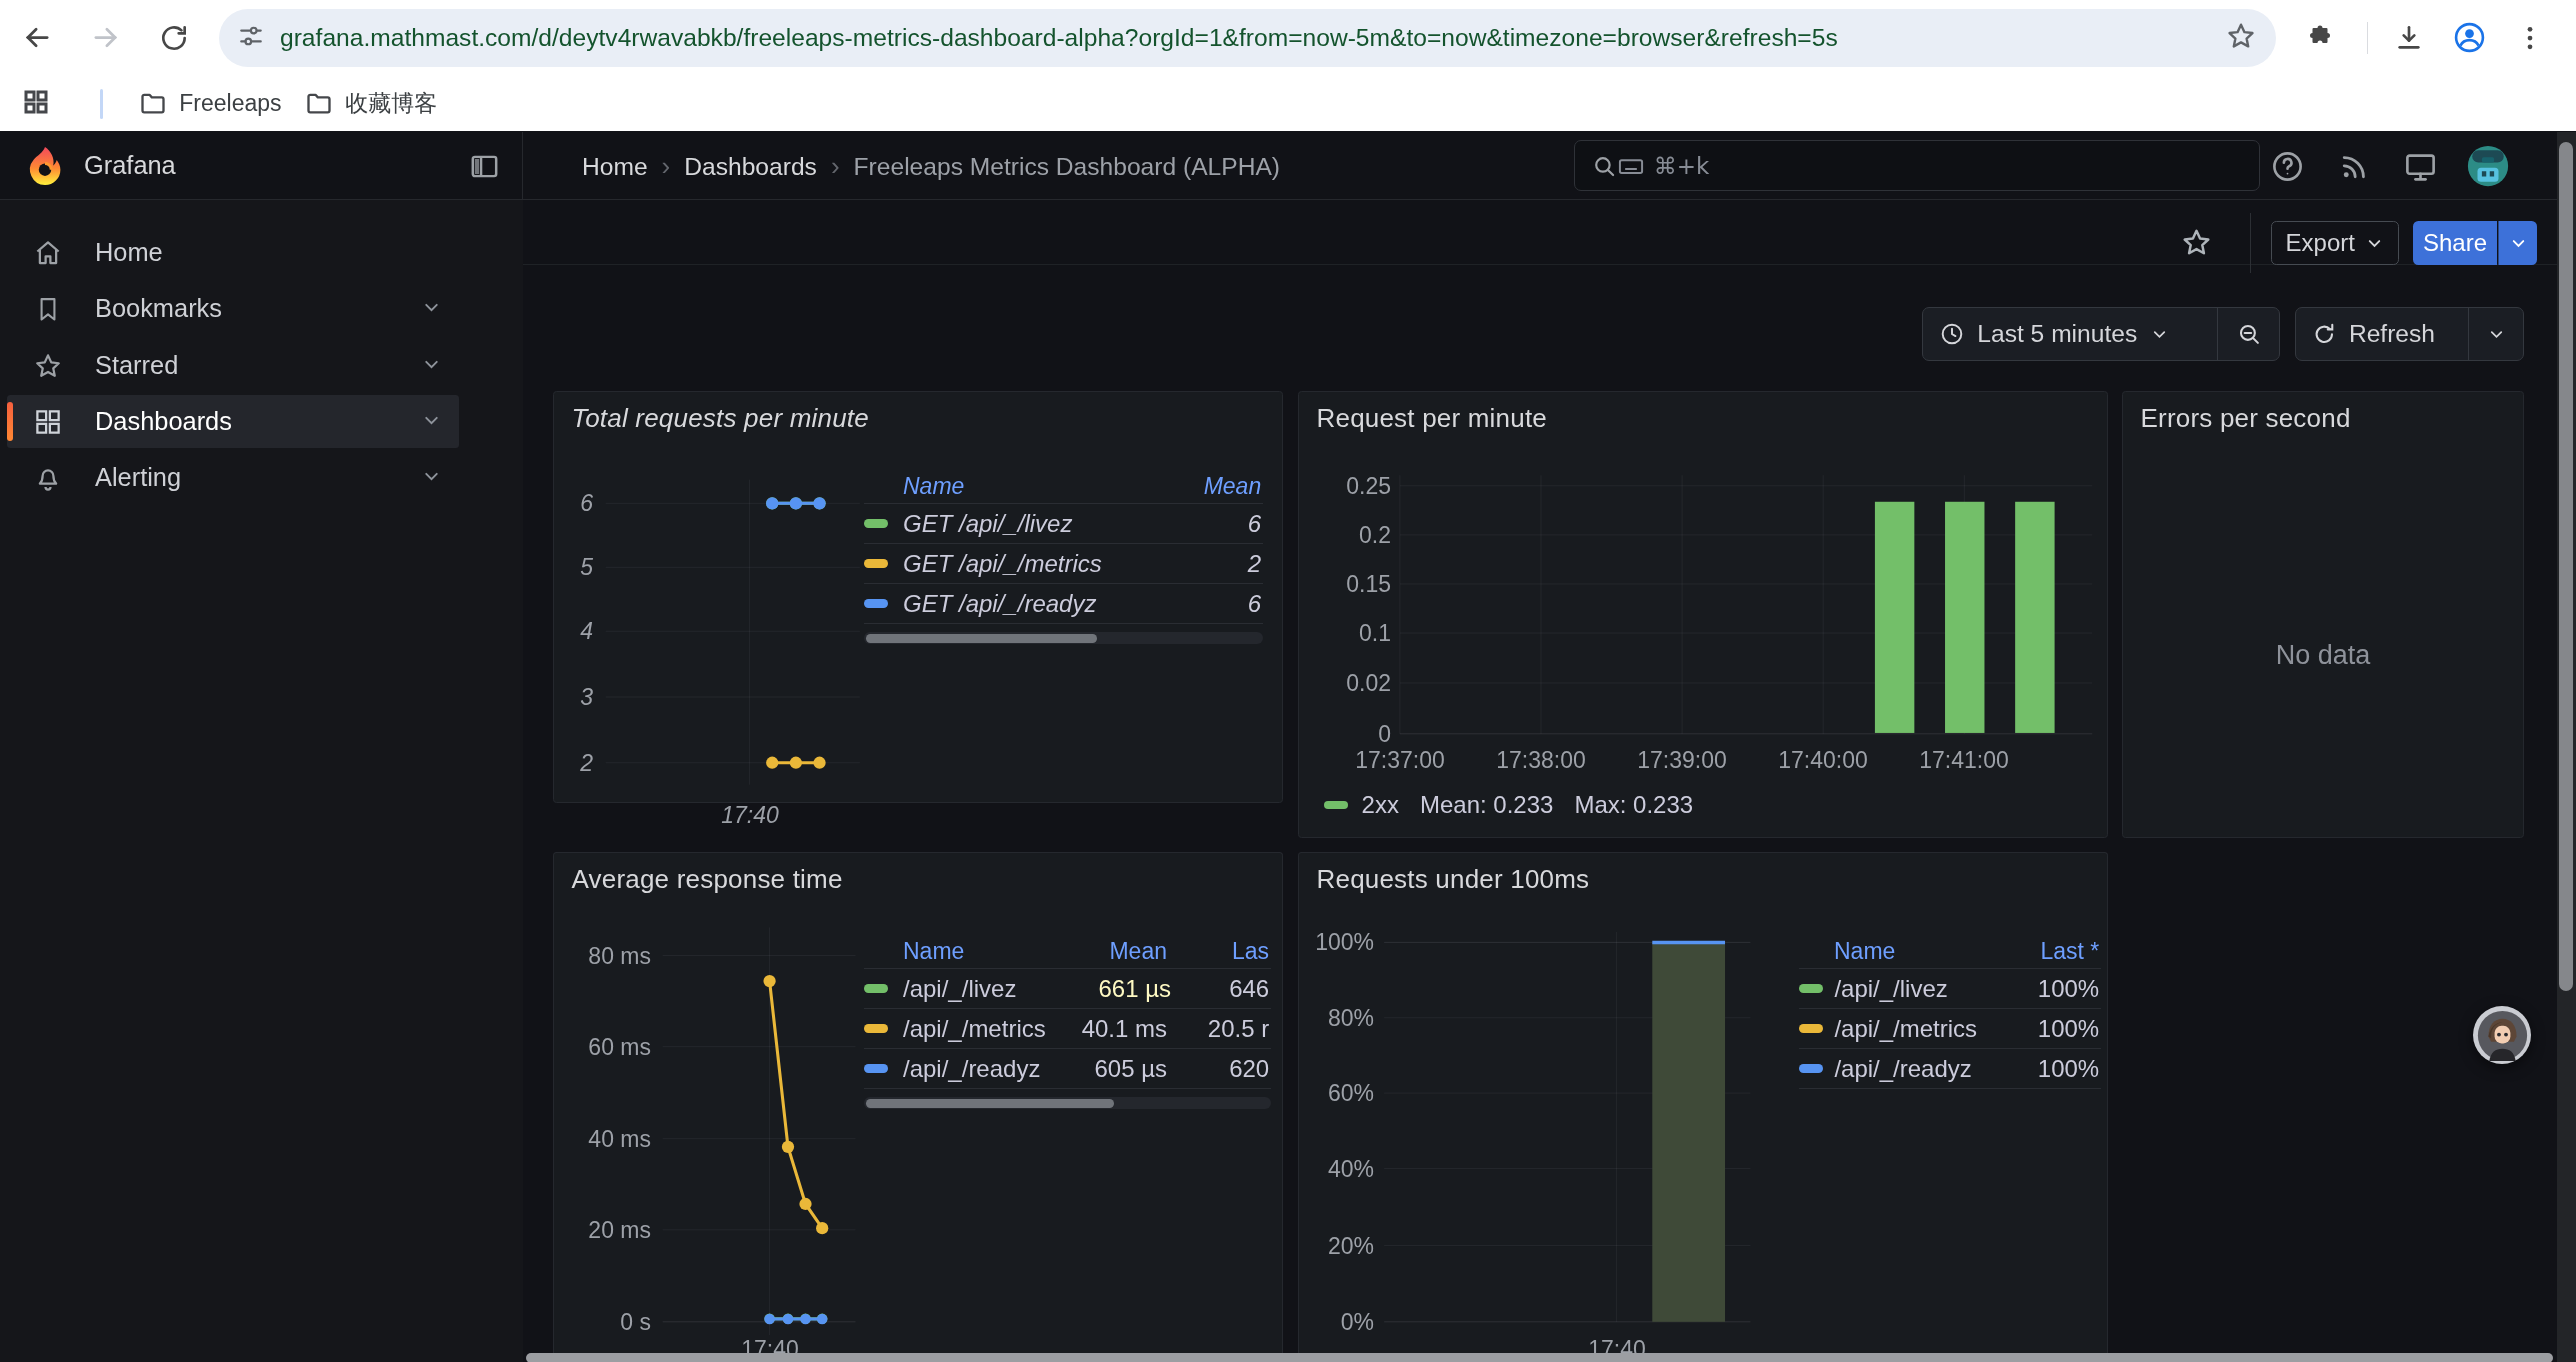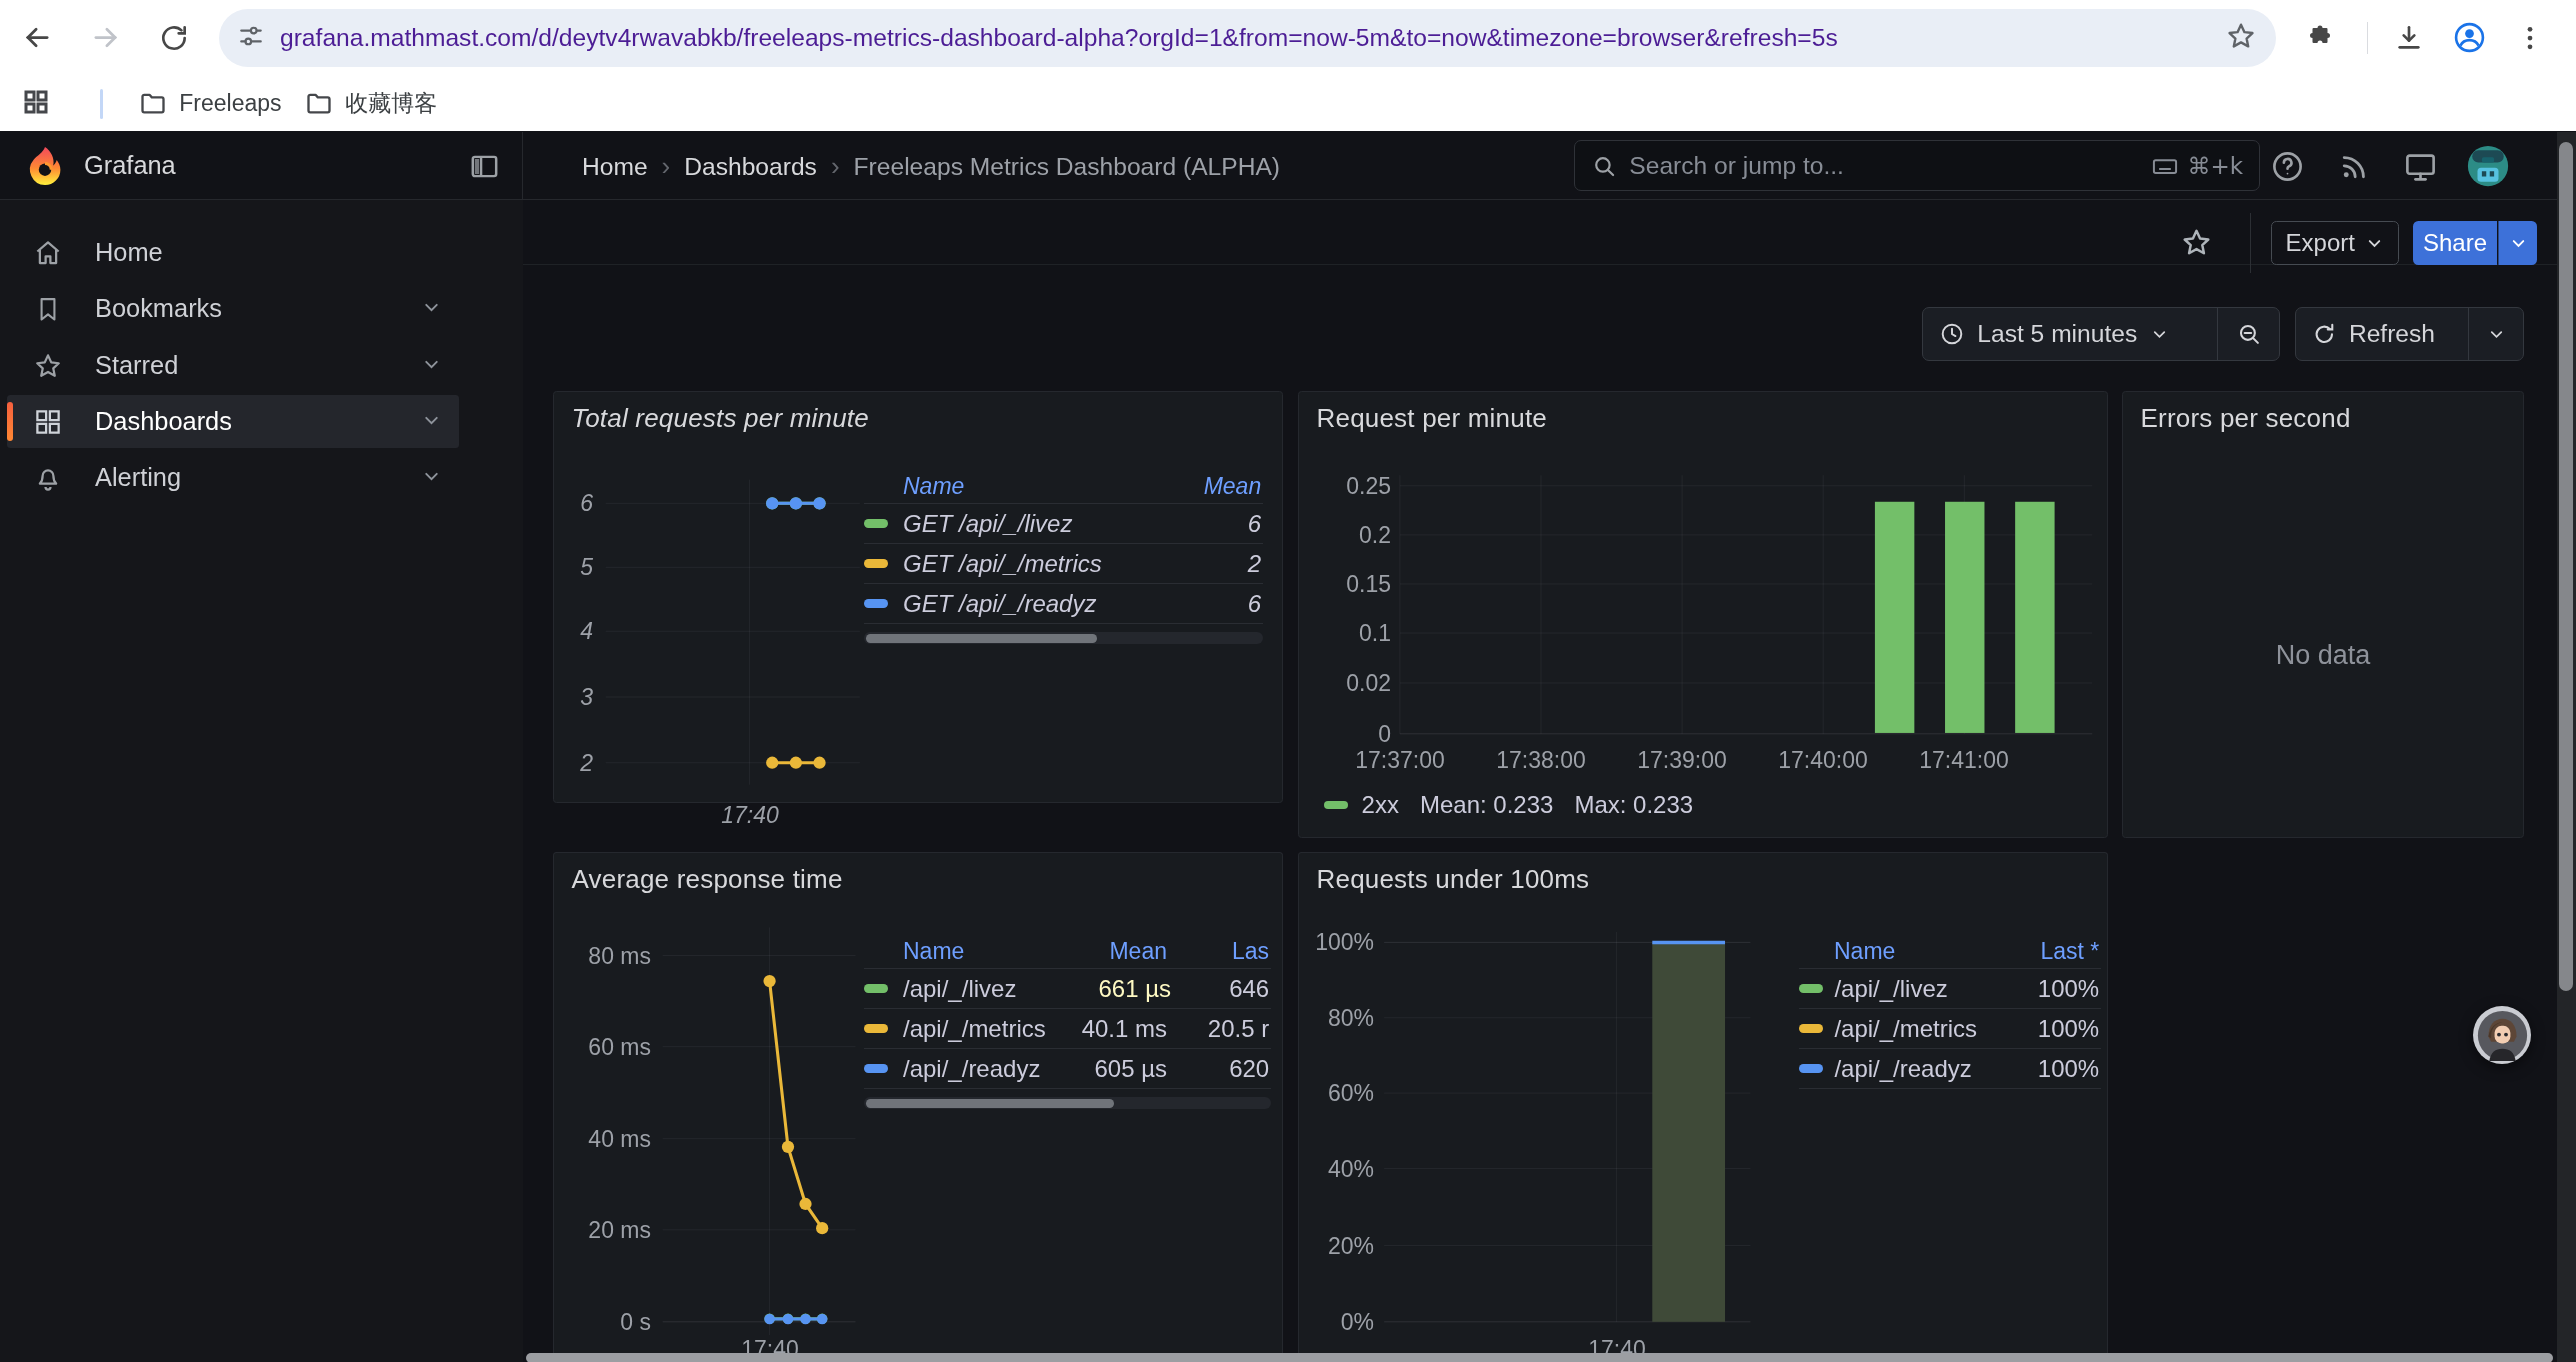"grafana.mathmast.com/d/deytv4rwavabkb/fr" .url-text { color: #4c1d95 -> #14532d }
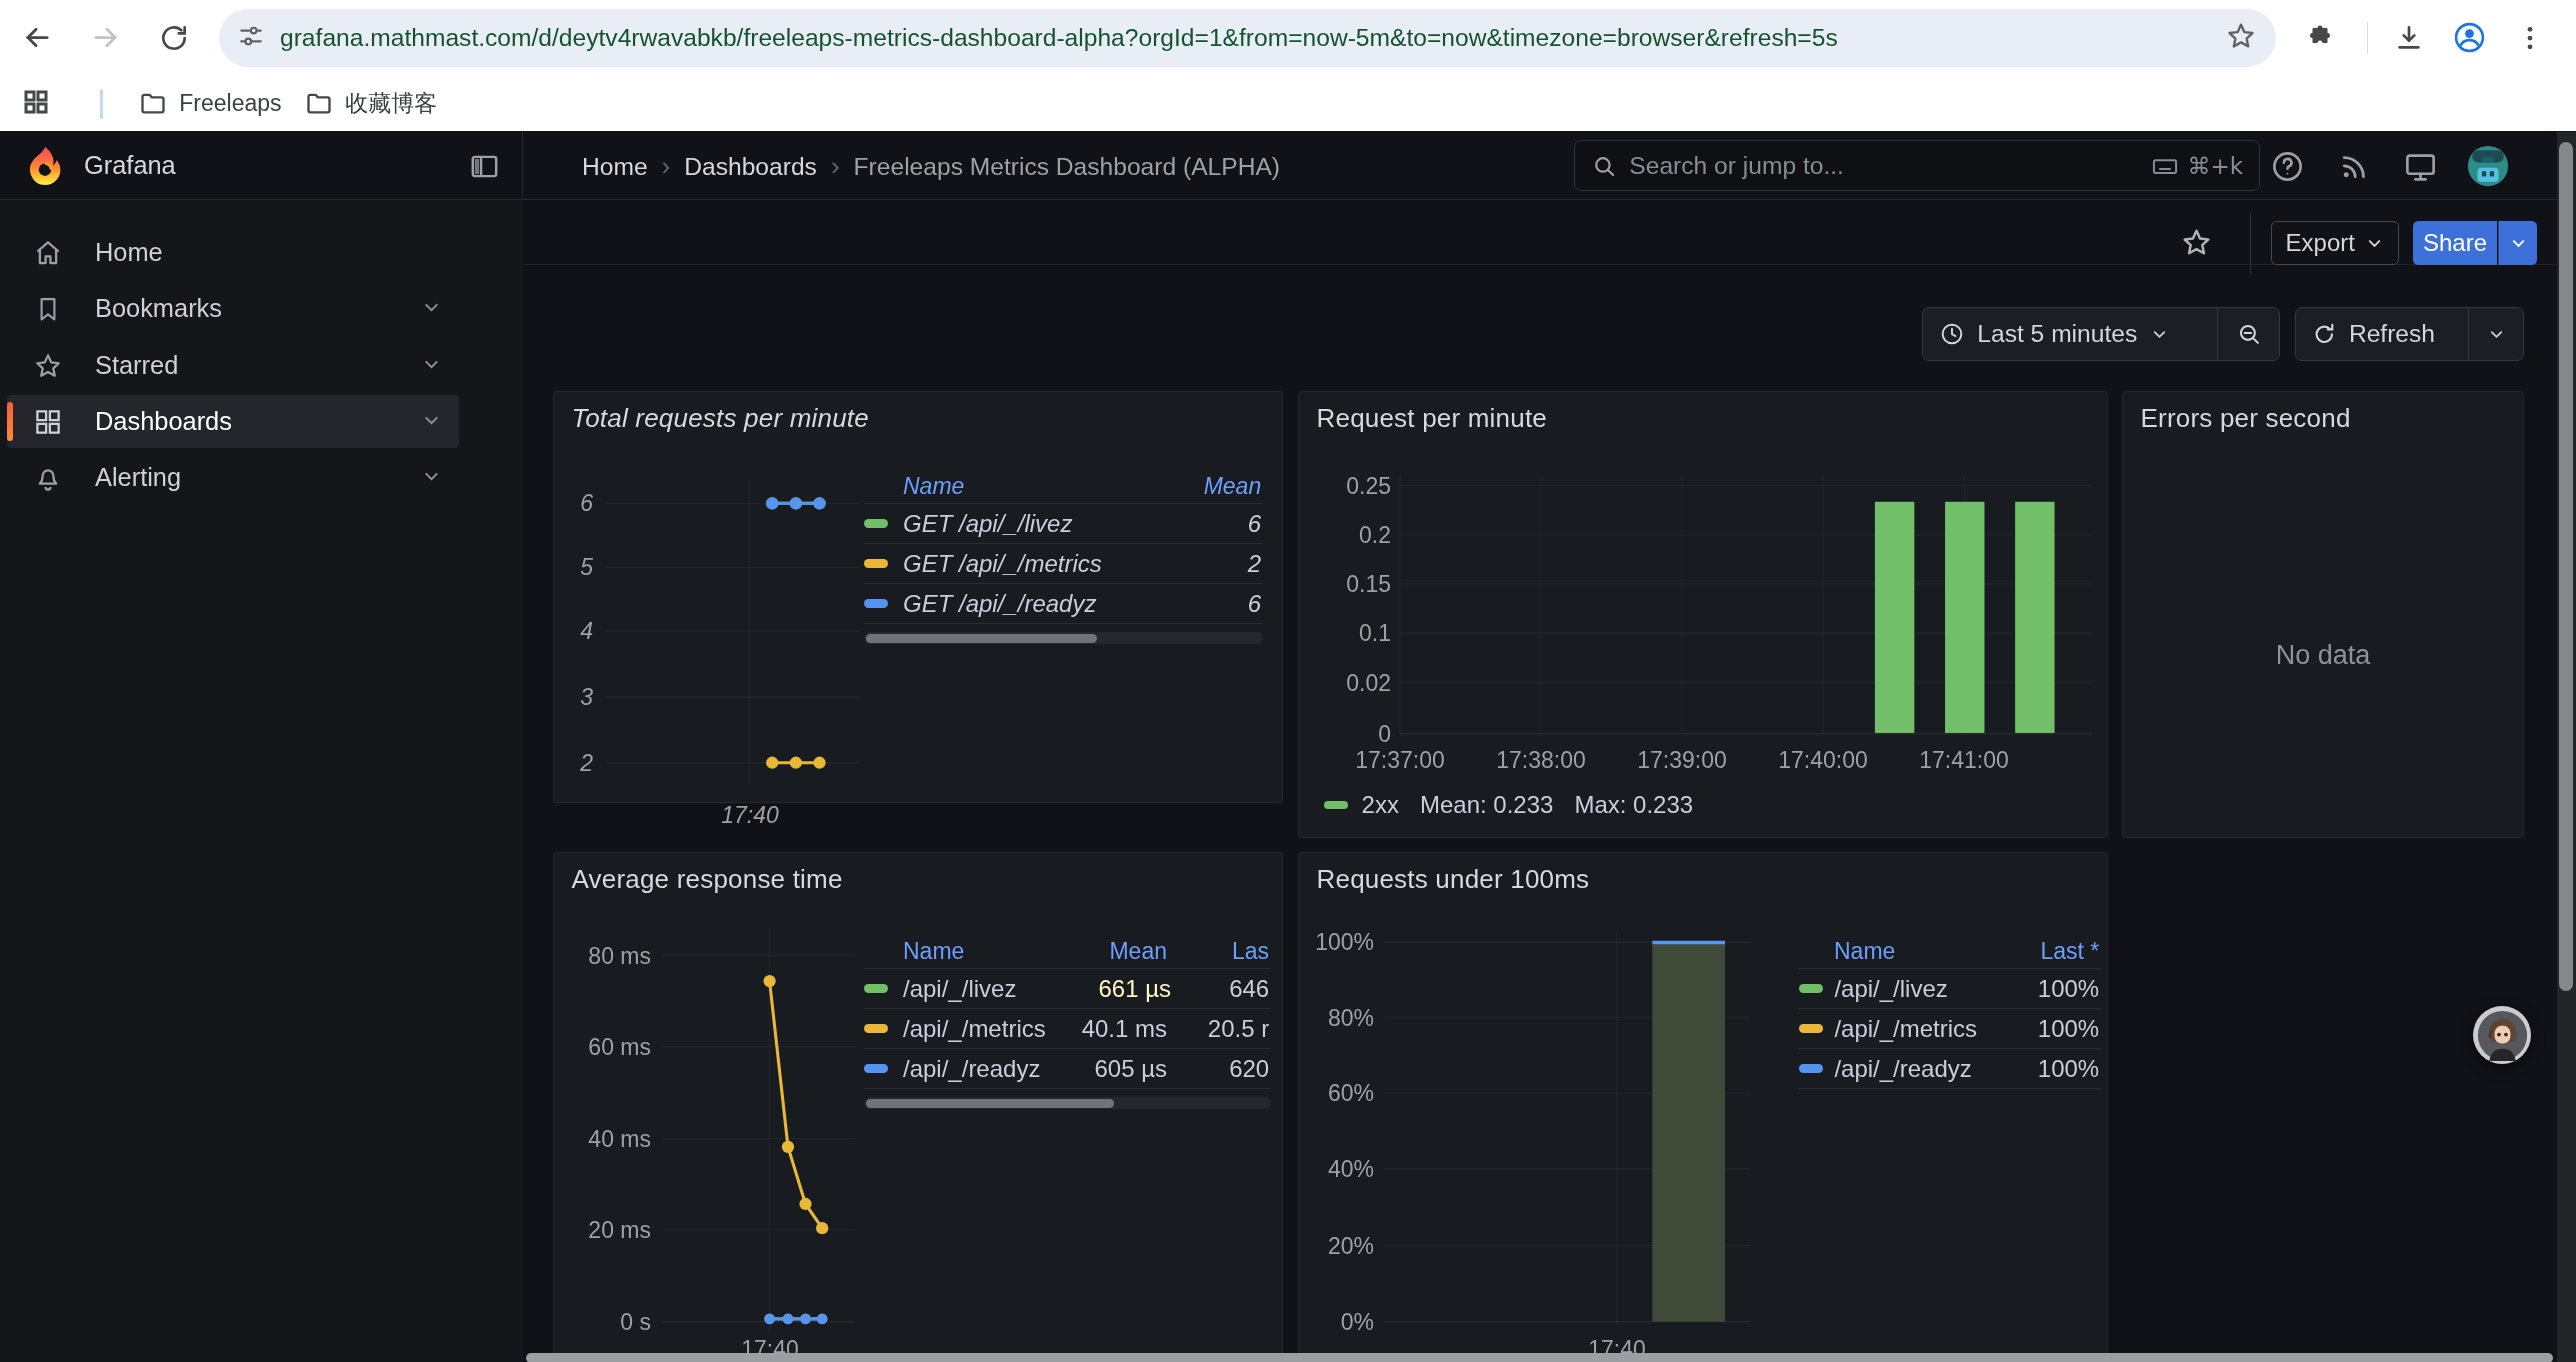"Search or jump to..." span.ph { html: <span>Search or jump to...</span> -> none }
